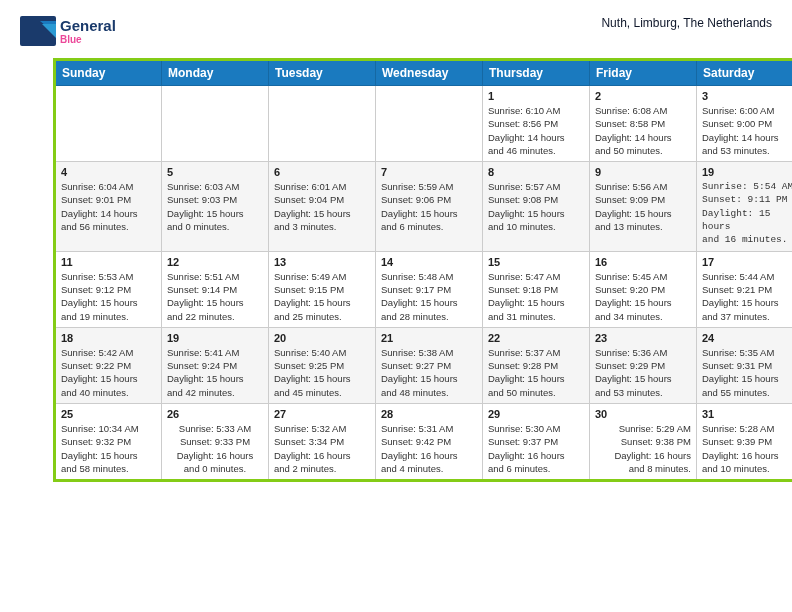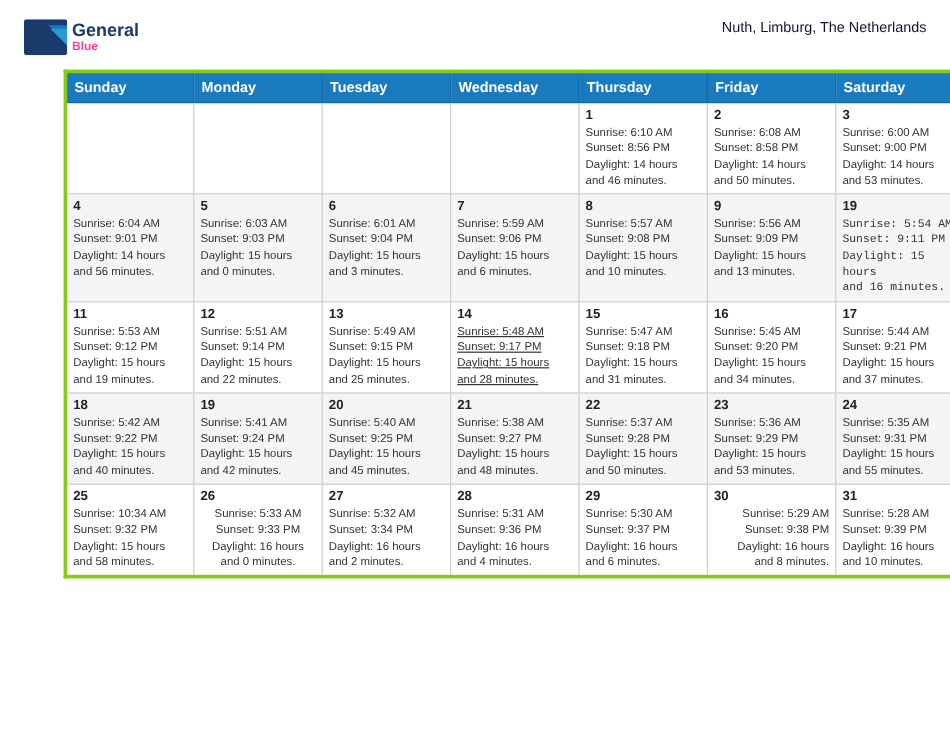"Sunrise: 5:48 AM" div.day-info { text-decoration: underline -> none }
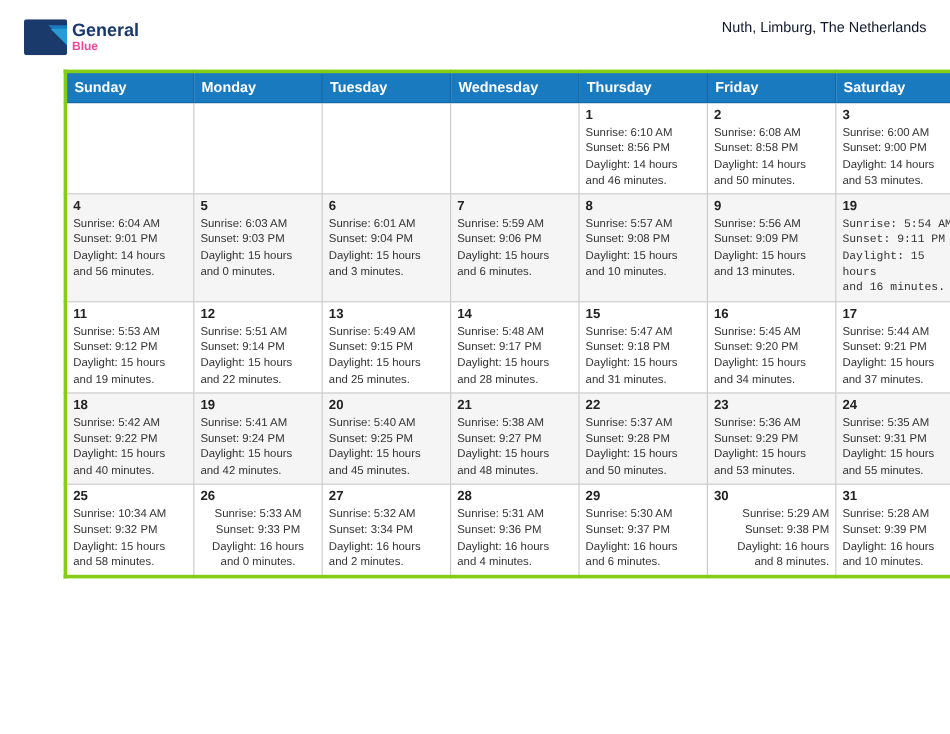"Sunrise: 5:31 AM" div.day-info { text: 9:36 -> 9:42 }
